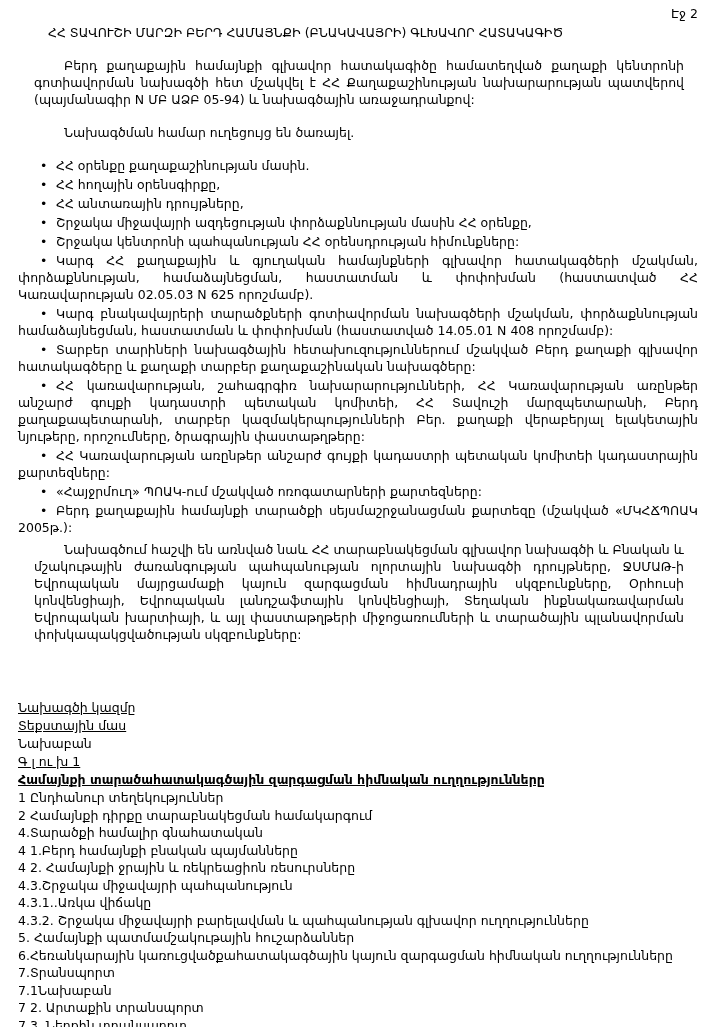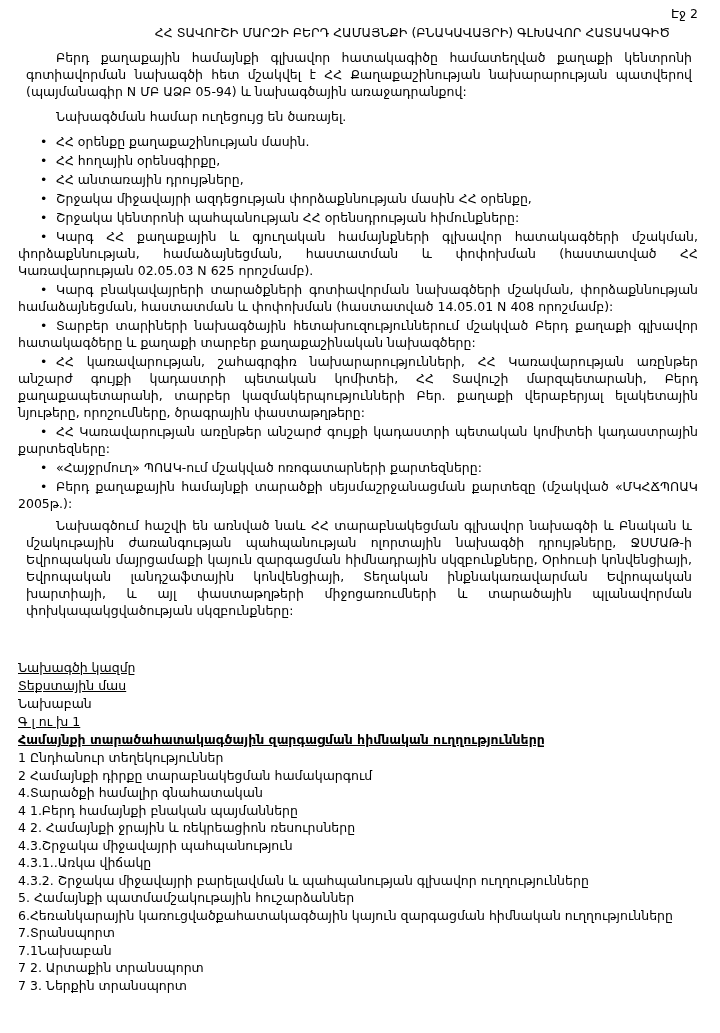"ՀՀ ՏԱՎՈՒՇԻ ՄԱՐԶԻ ԲԵՐԴ ՀԱՄԱՅՆՔԻ" .doc-title { text-align: right -> left }
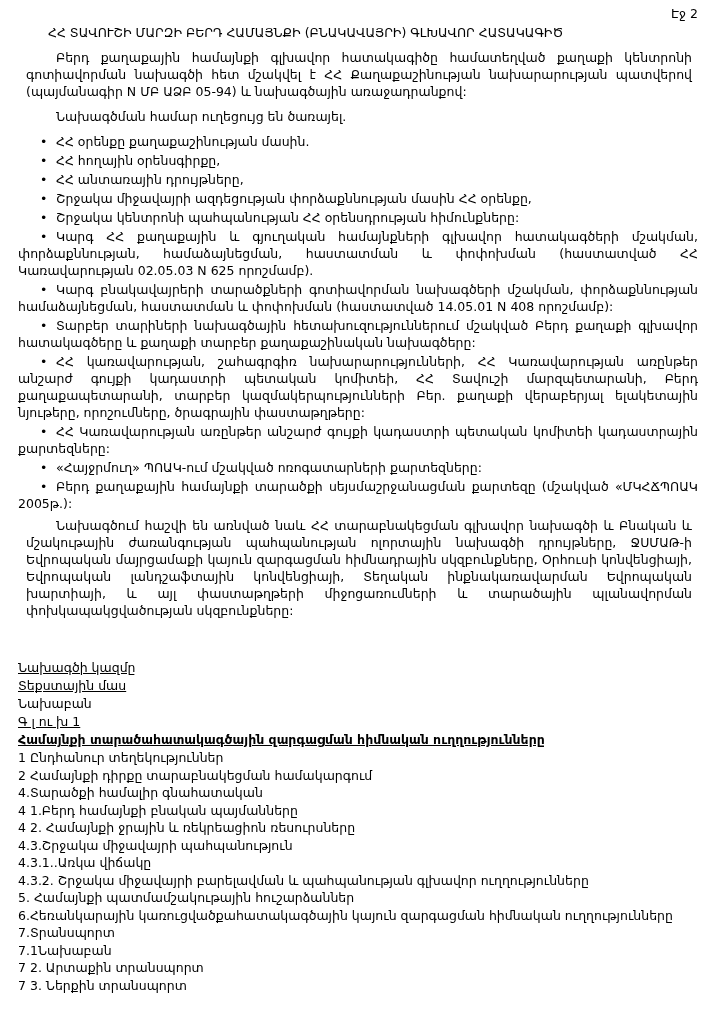"Բերդ քաղաքային համայնքի գլխավոր" .para { margin: 8px -> 16px }
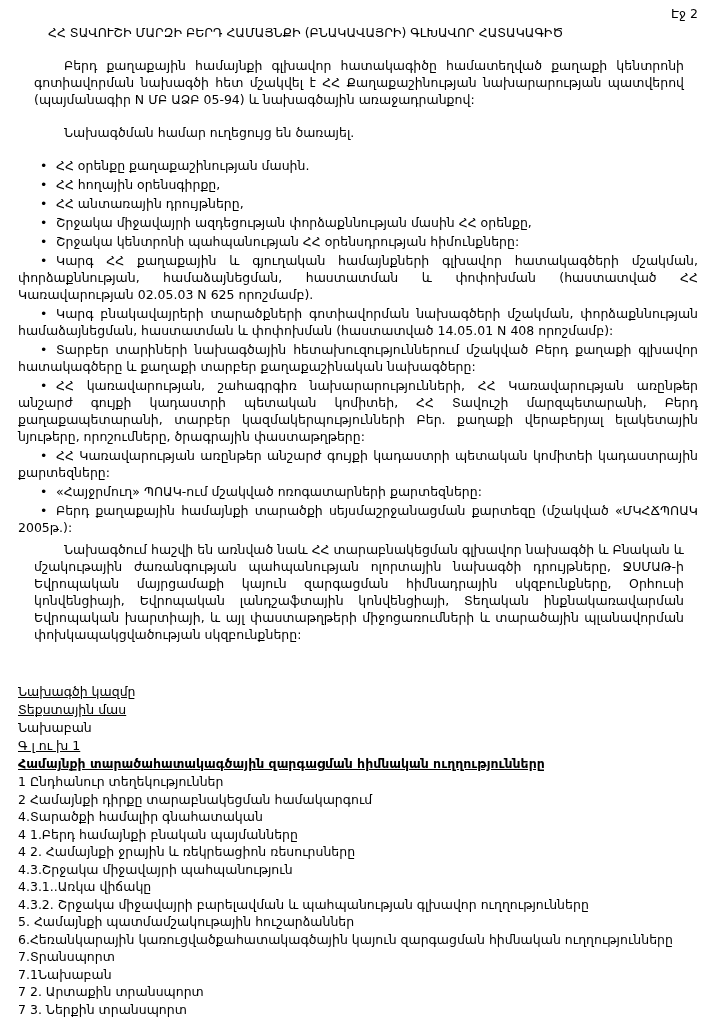"Նախագծի կազմը" .headings-group { margin-top: 40px -> 56px }
